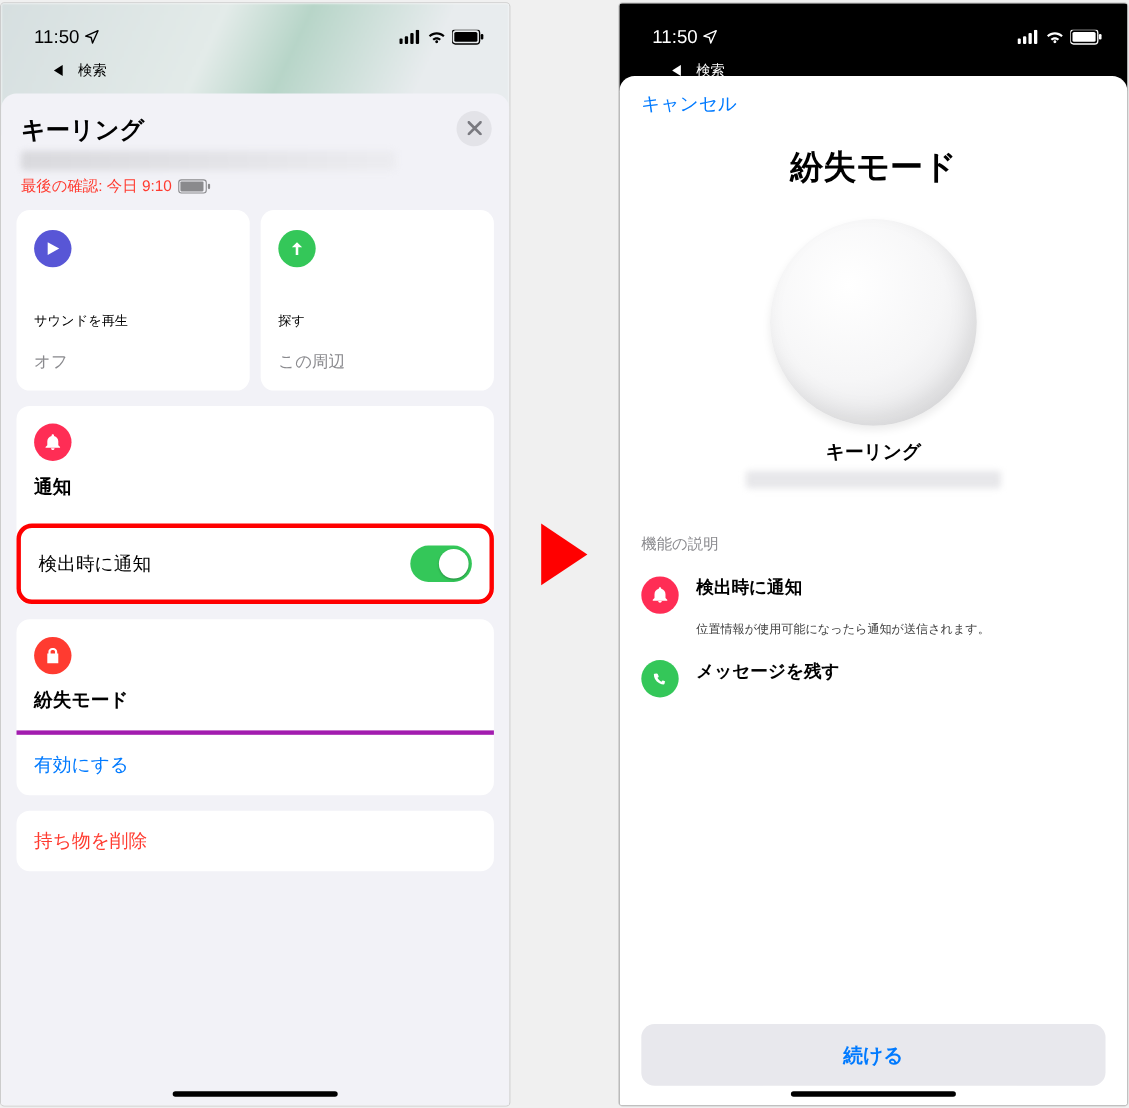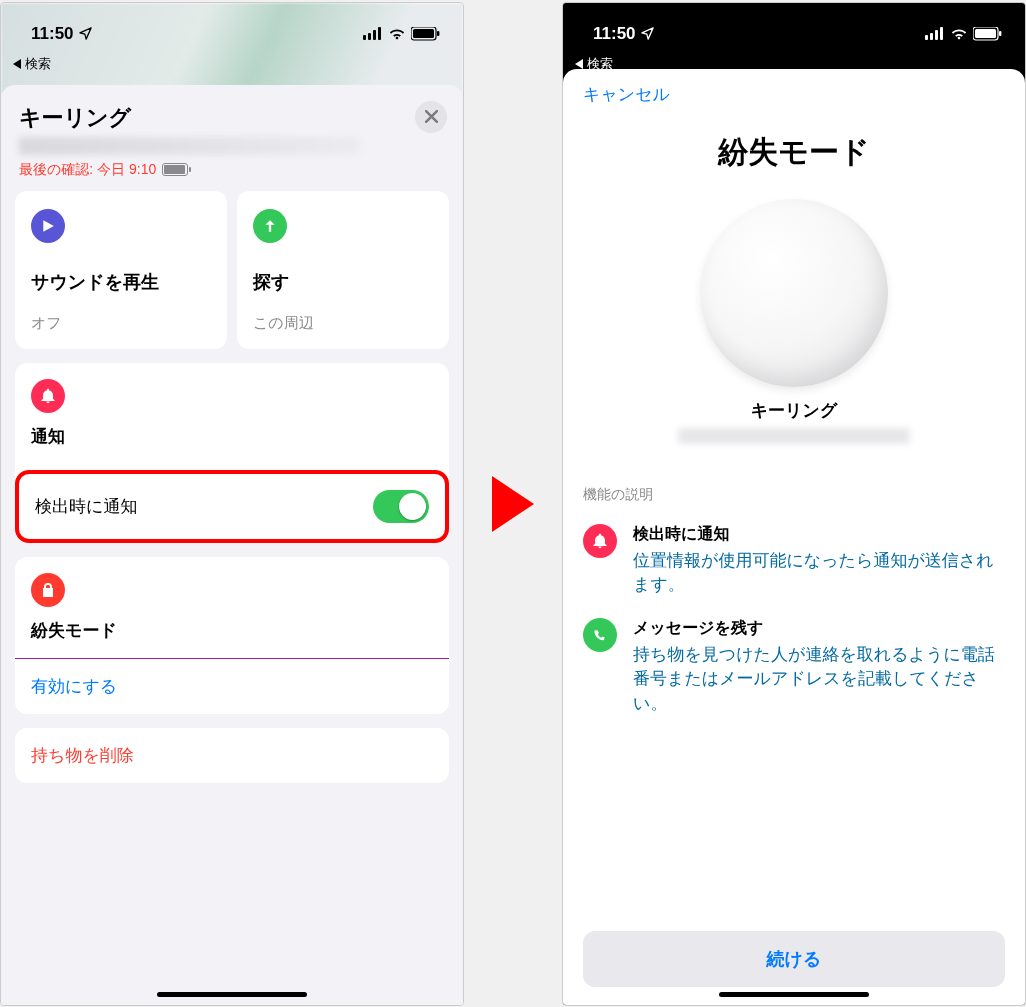"11:50" .status-bar { font-weight: 700 -> 400 }
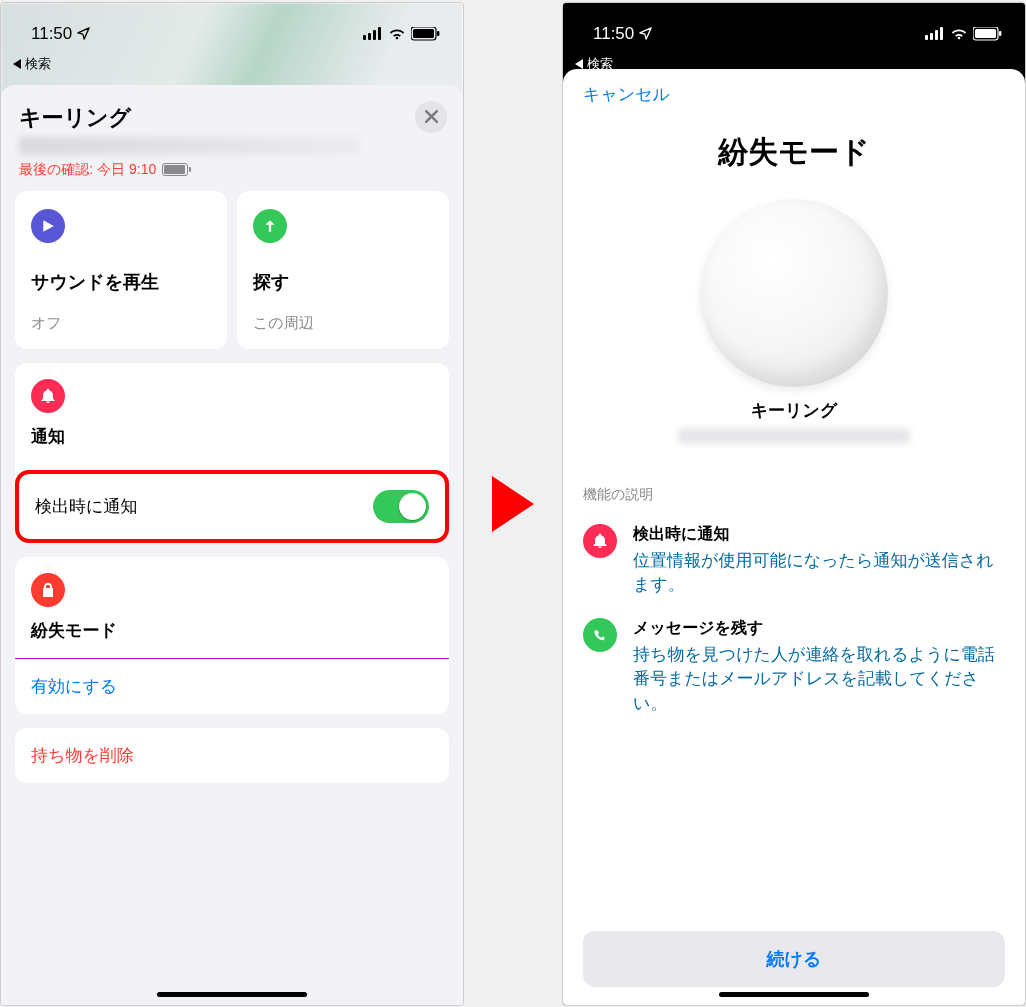"検索" .breadcrumb-row { gap: 2px -> 12px; margin-left: none -> 36px }
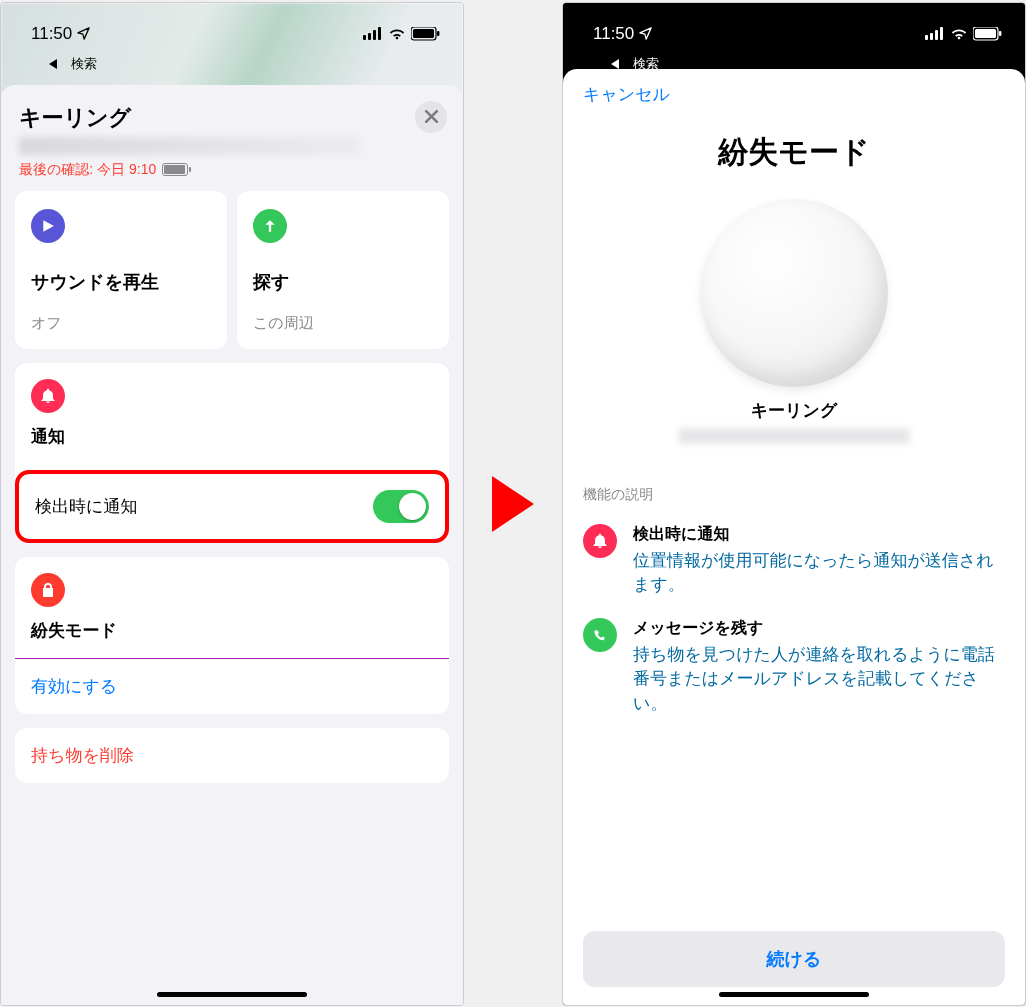"サウンドを再生" .act-title { font-size: 18px -> 12px; font-weight: 700 -> 400; margin-top: 27px -> 40px }
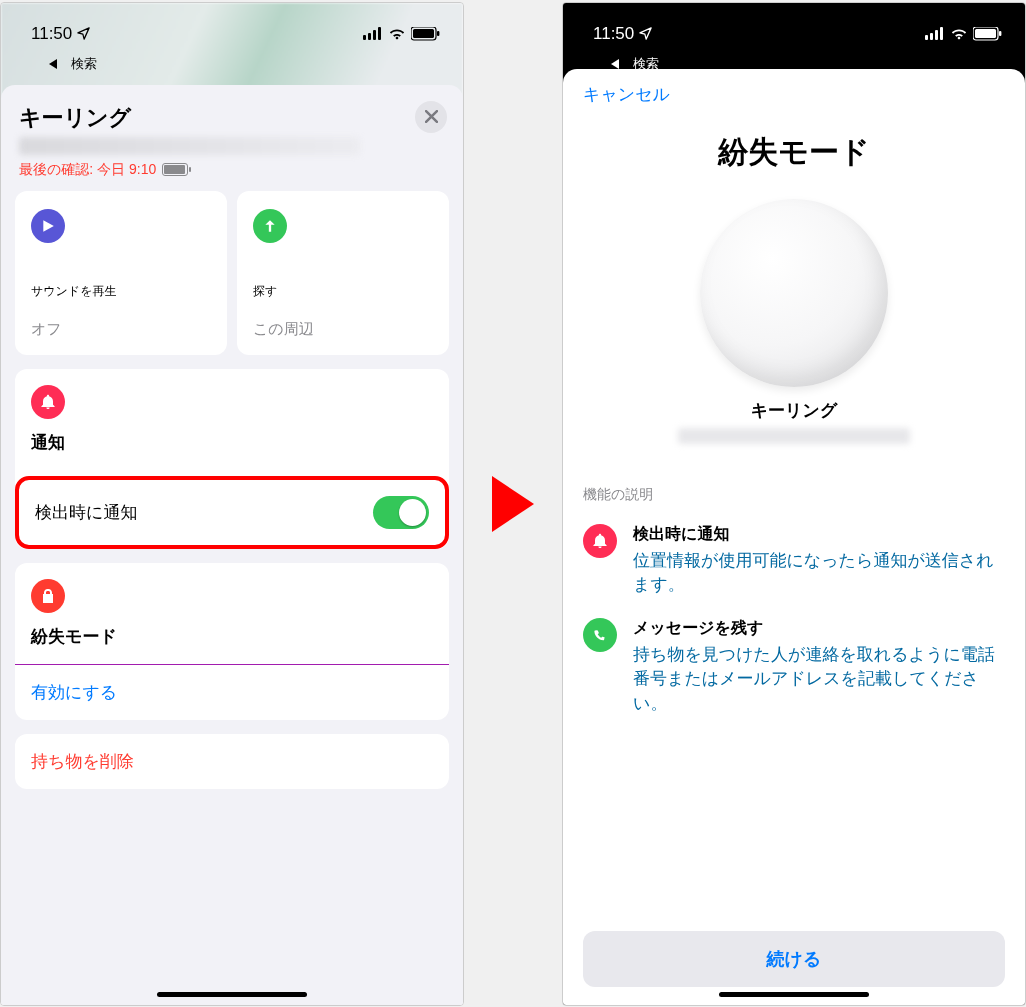"位置情報が使用可能になったら通知が送信されます。" .feat .txt .d { color: #0369a1 -> #404040; font-size: 17px -> 11px; margin-top: 4px -> 20px }
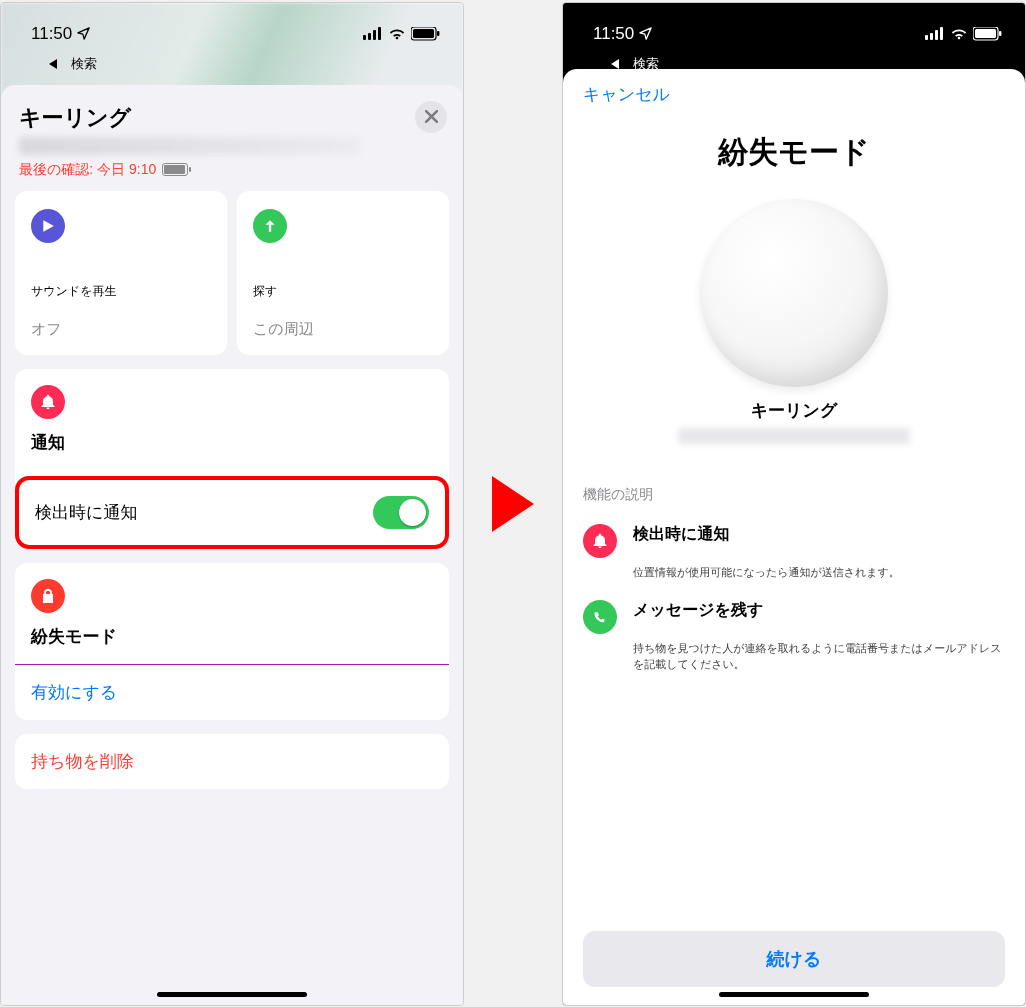"持ち物を見つけた人が連絡を取れるように電話番号またはメールアドレスを記載してくだ" div.d { html: <div>持ち物を見つけた人が連絡を取れるように電話番号またはメールアドレスを記載してください。</div> -> none }
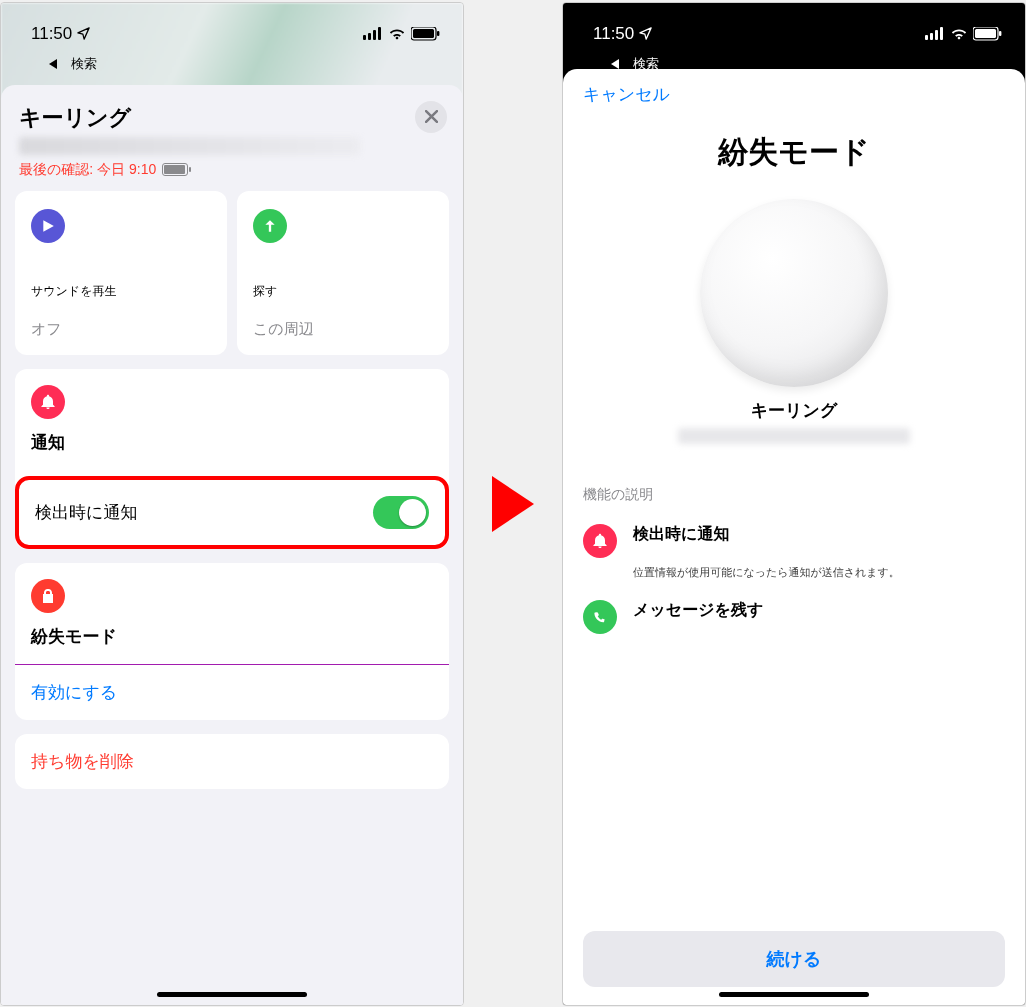"有効にする" .row { border-top: 1px solid #a21caf -> 4px solid #a21caf }
